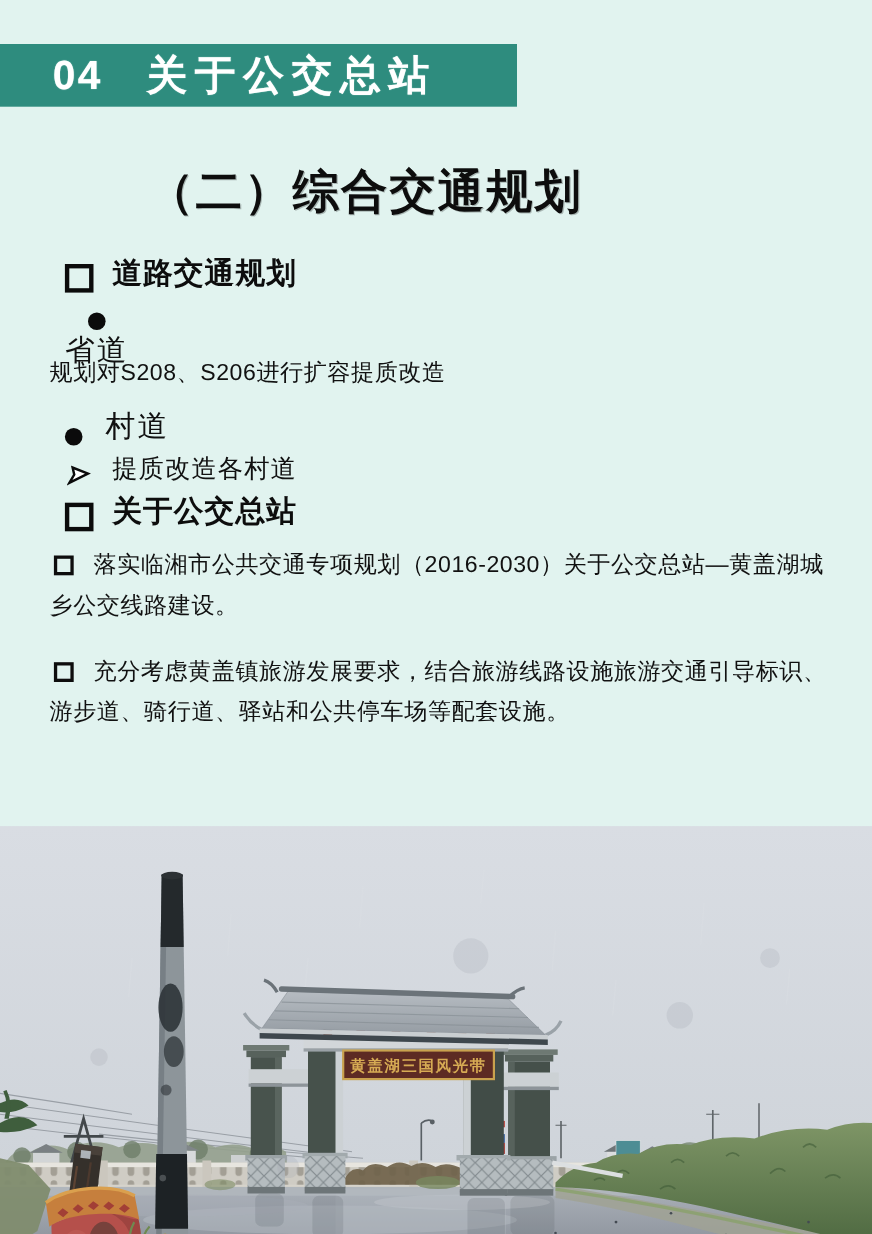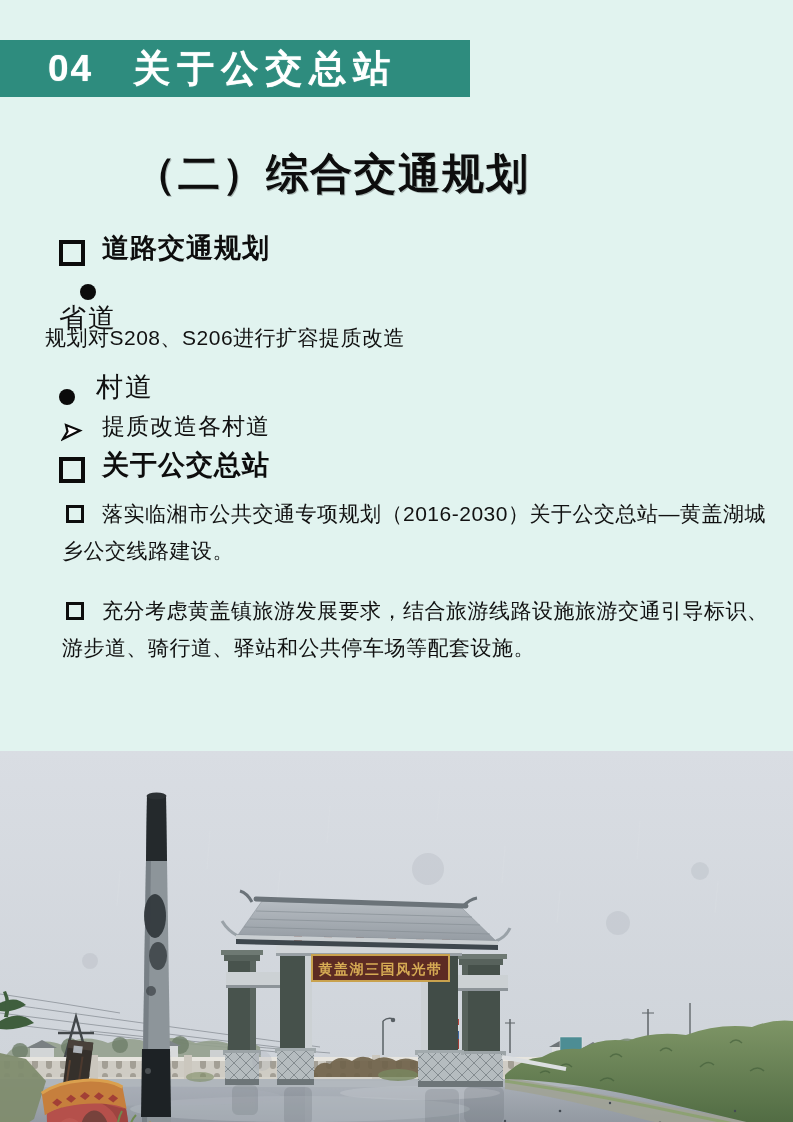"落实临湘市公共交通专项规划（2016-2030）关于公交总站—黄盖湖城乡公交线路" .para { left: 62px -> 45px }
